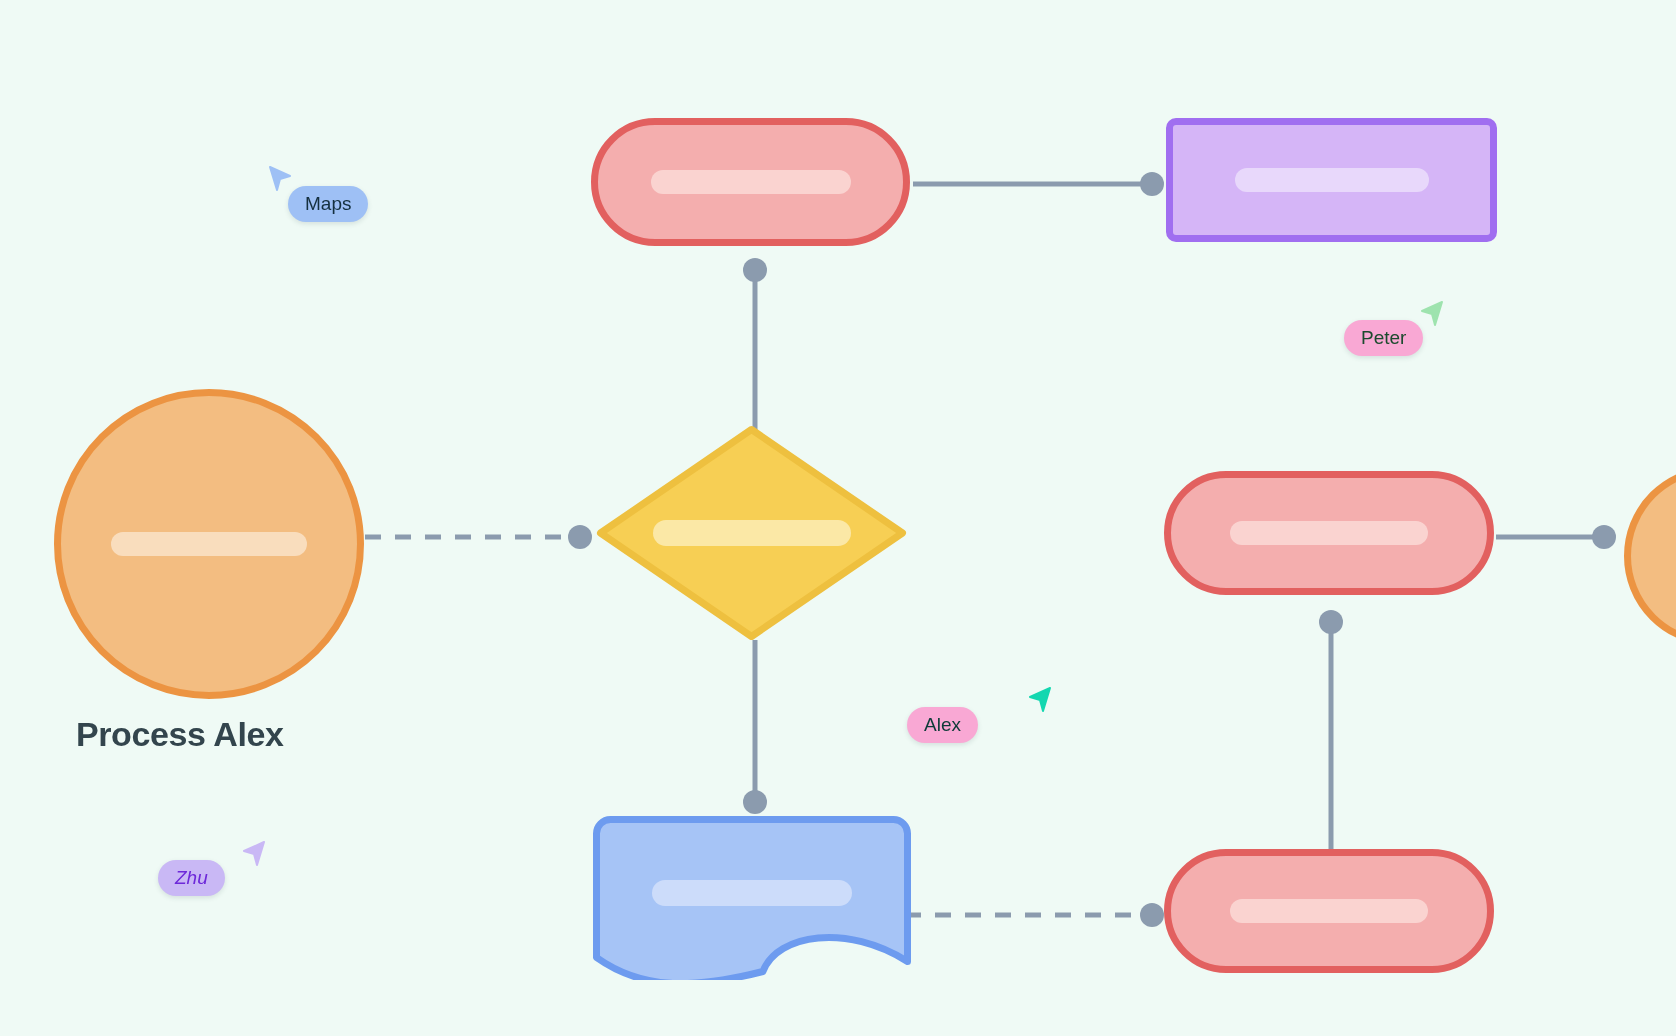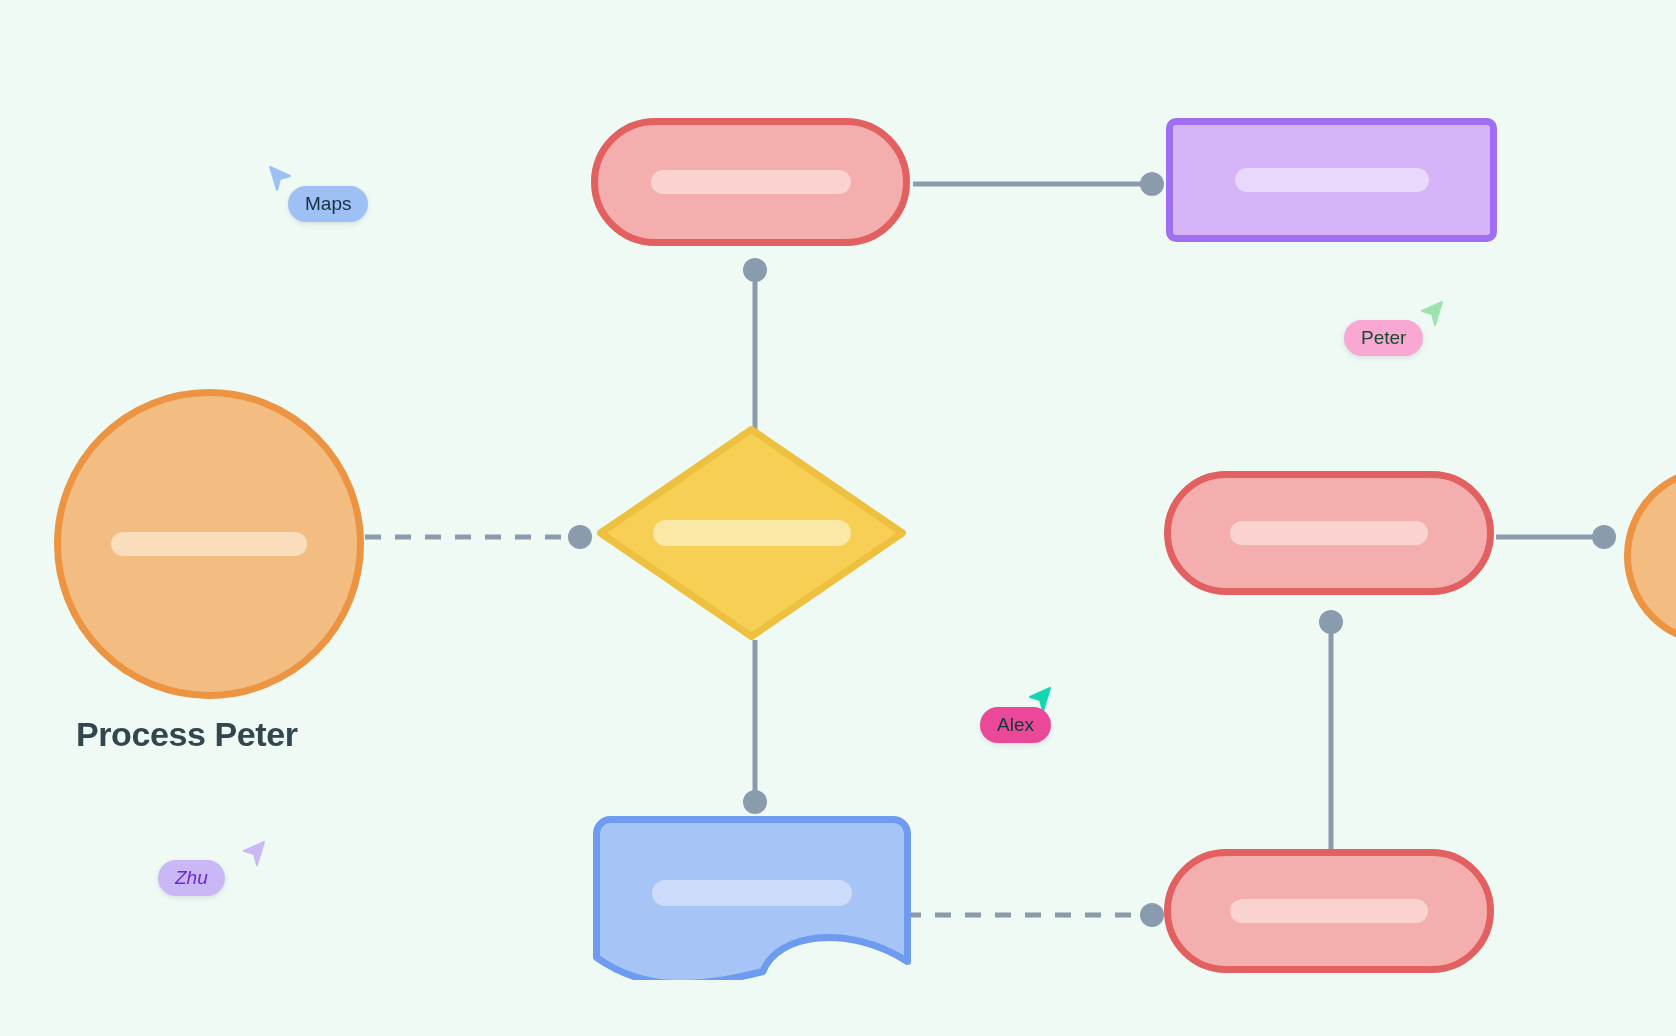"Process Peter" div { text: Peter -> Alex }
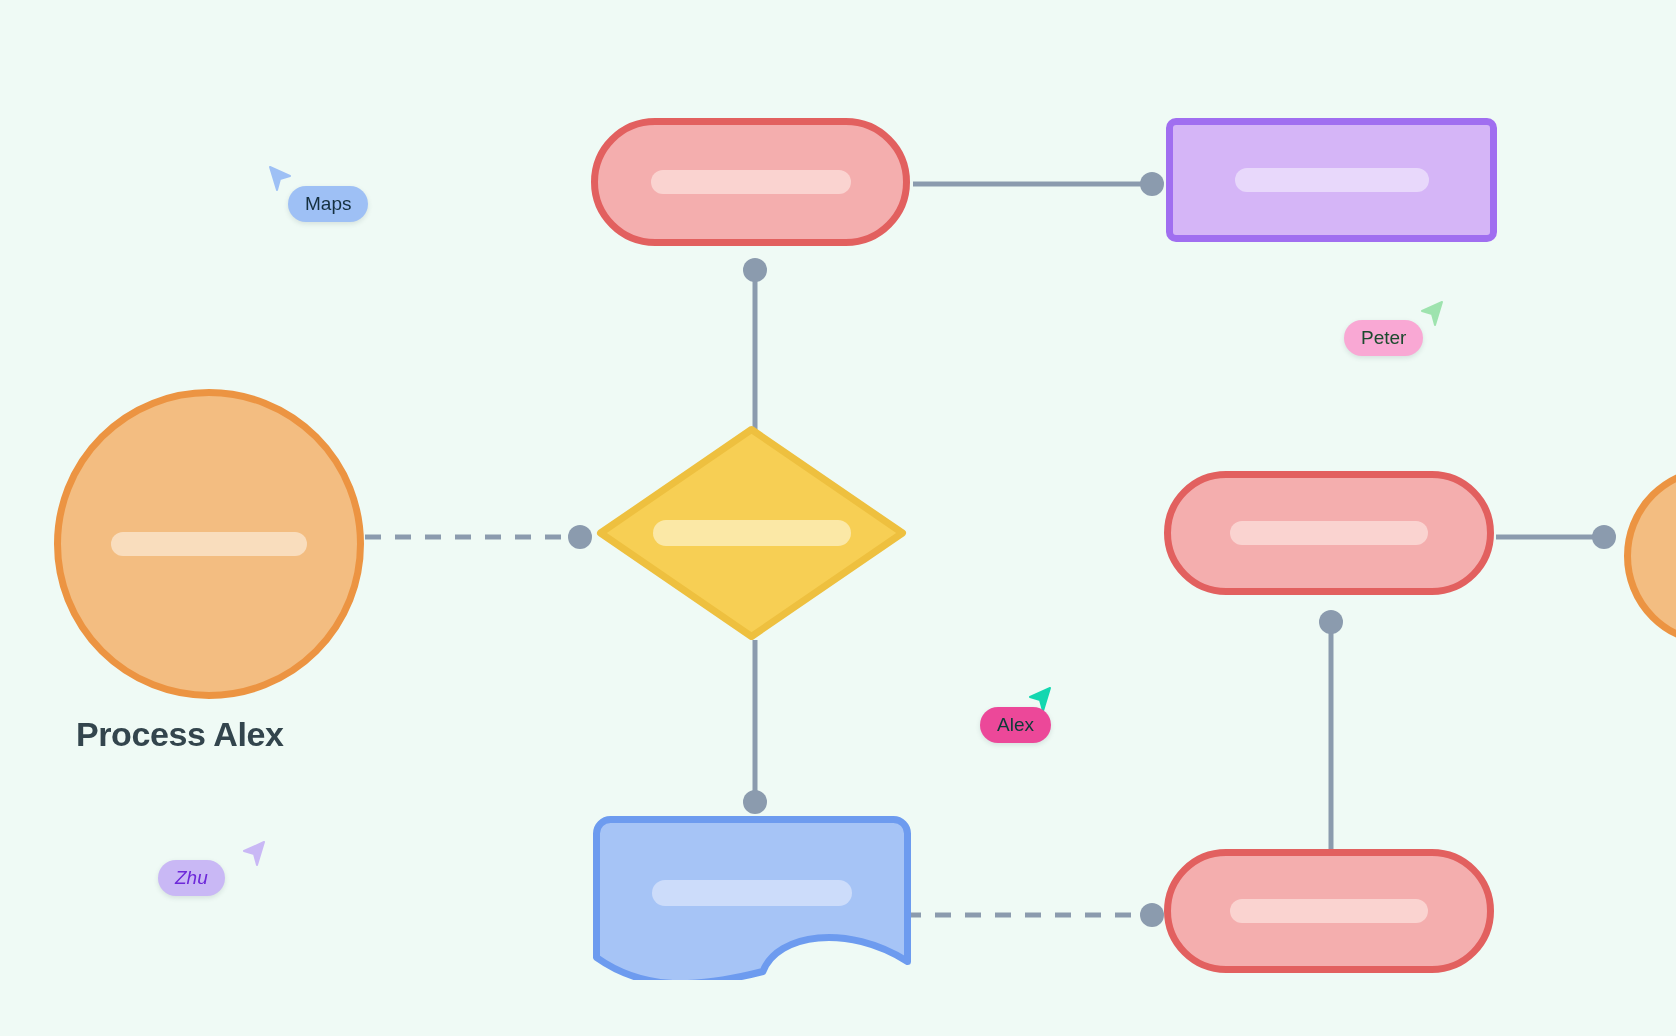"Alex" div.cursor-label { background: #ec4899 -> #f9a8d4; left: 980px -> 907px }
